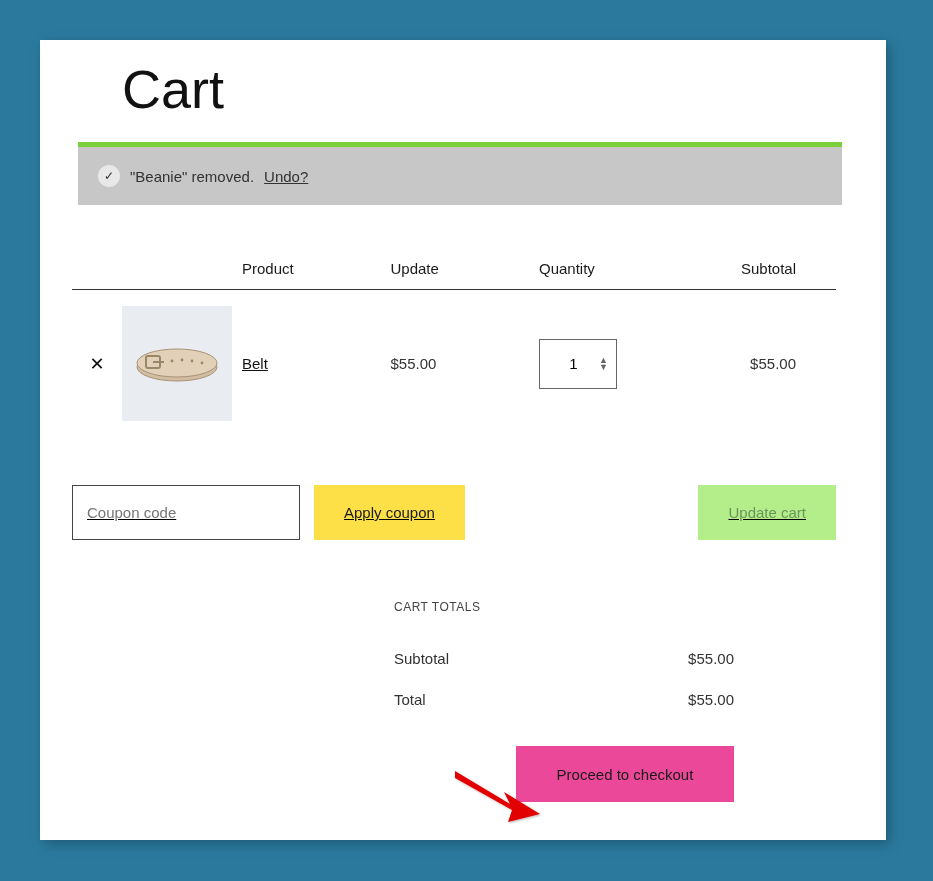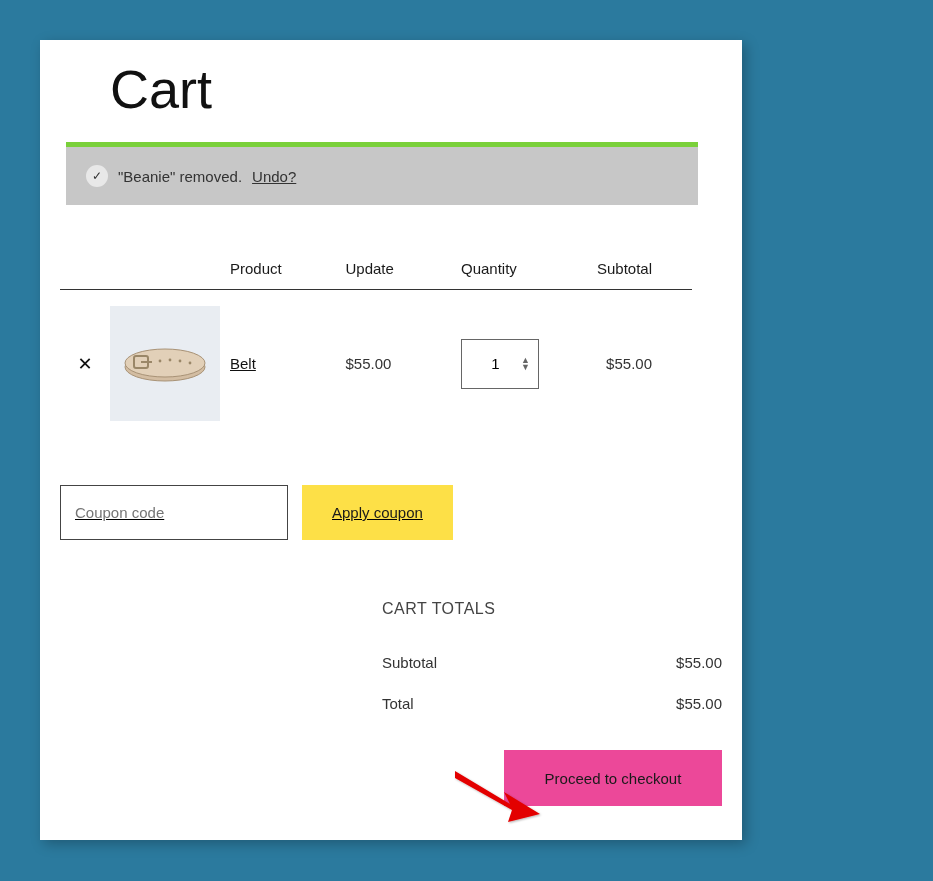"Cart" .card { padding: 18px 50px 30px 20px -> 18px 50px 30px 32px; width: 702px -> 846px }
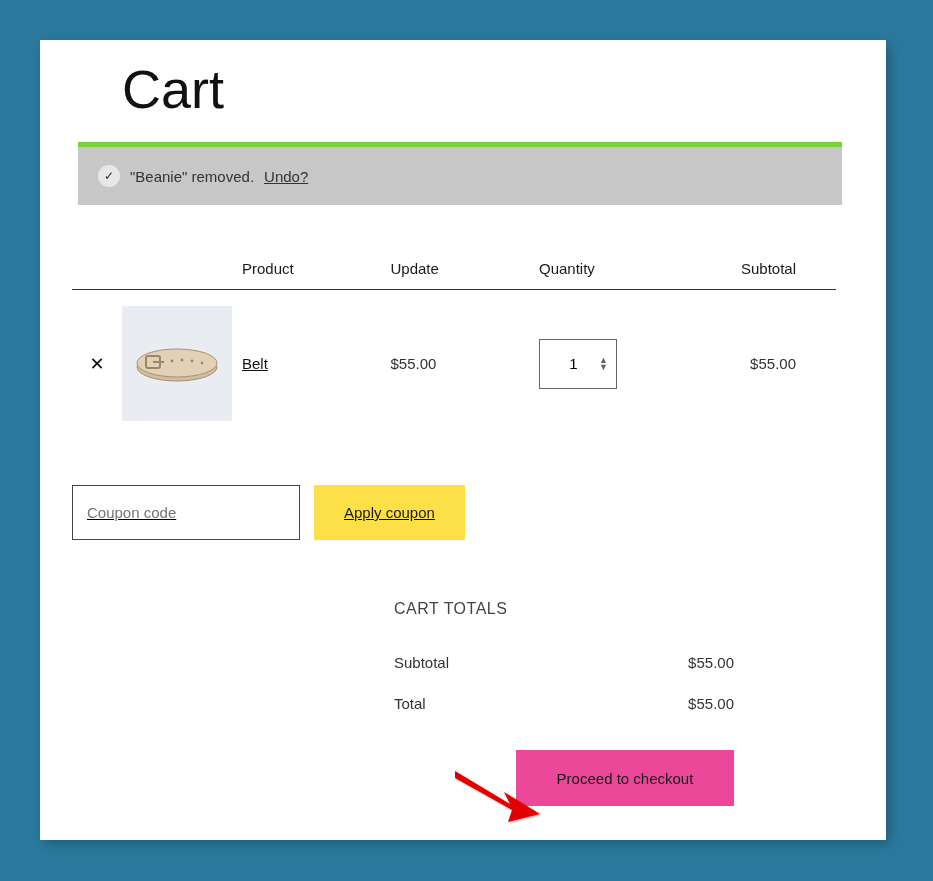"Update cart" button.btn { html: none -> <button>Update cart</button> }
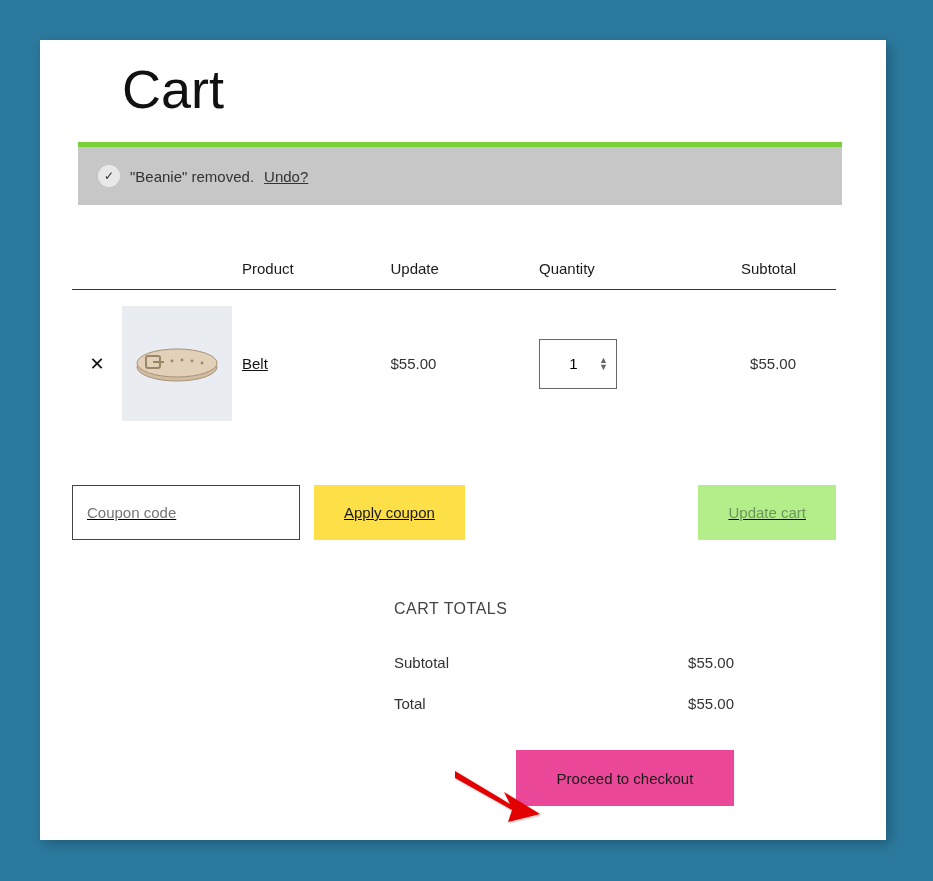"CART TOTALS" .totals-title { font-size: 16px -> 12px }
